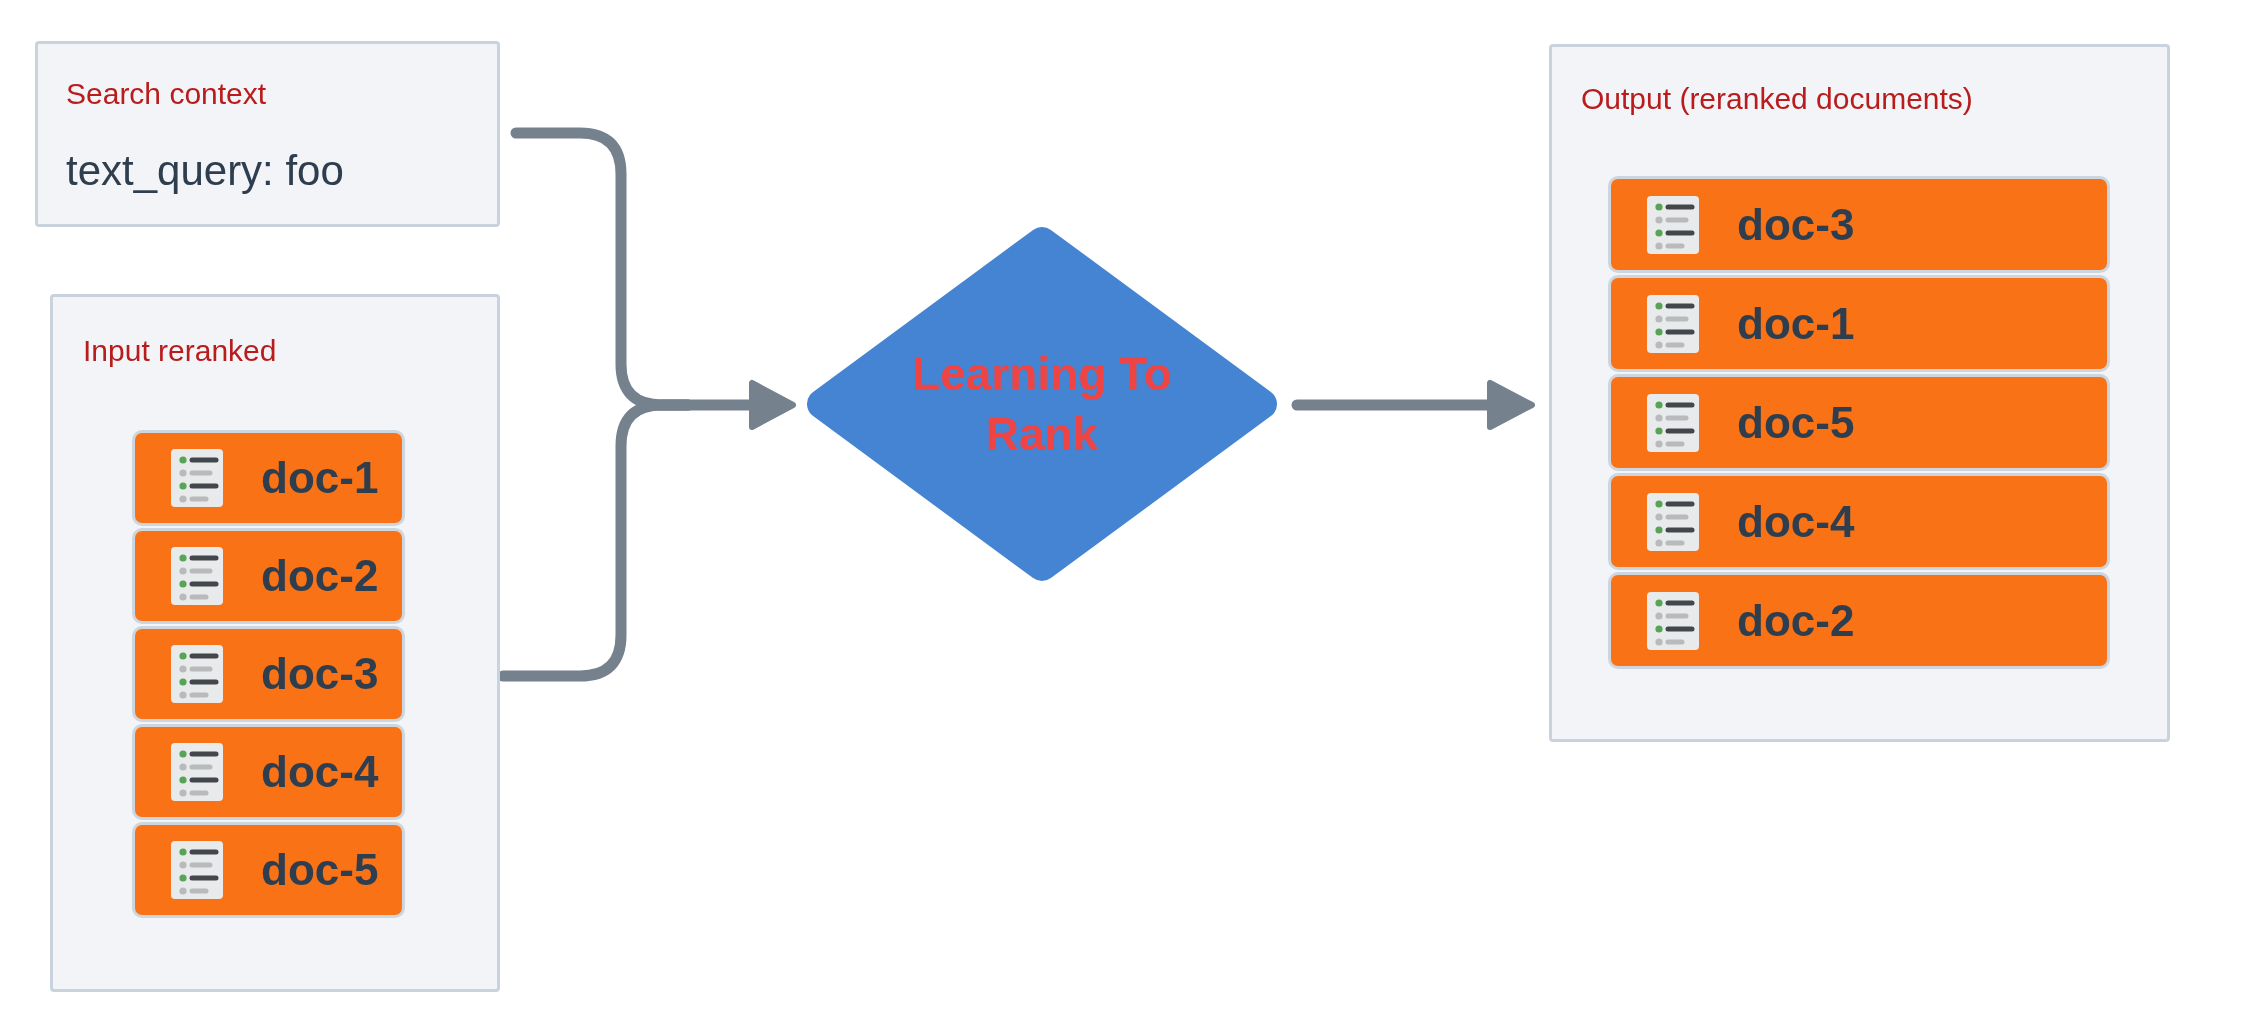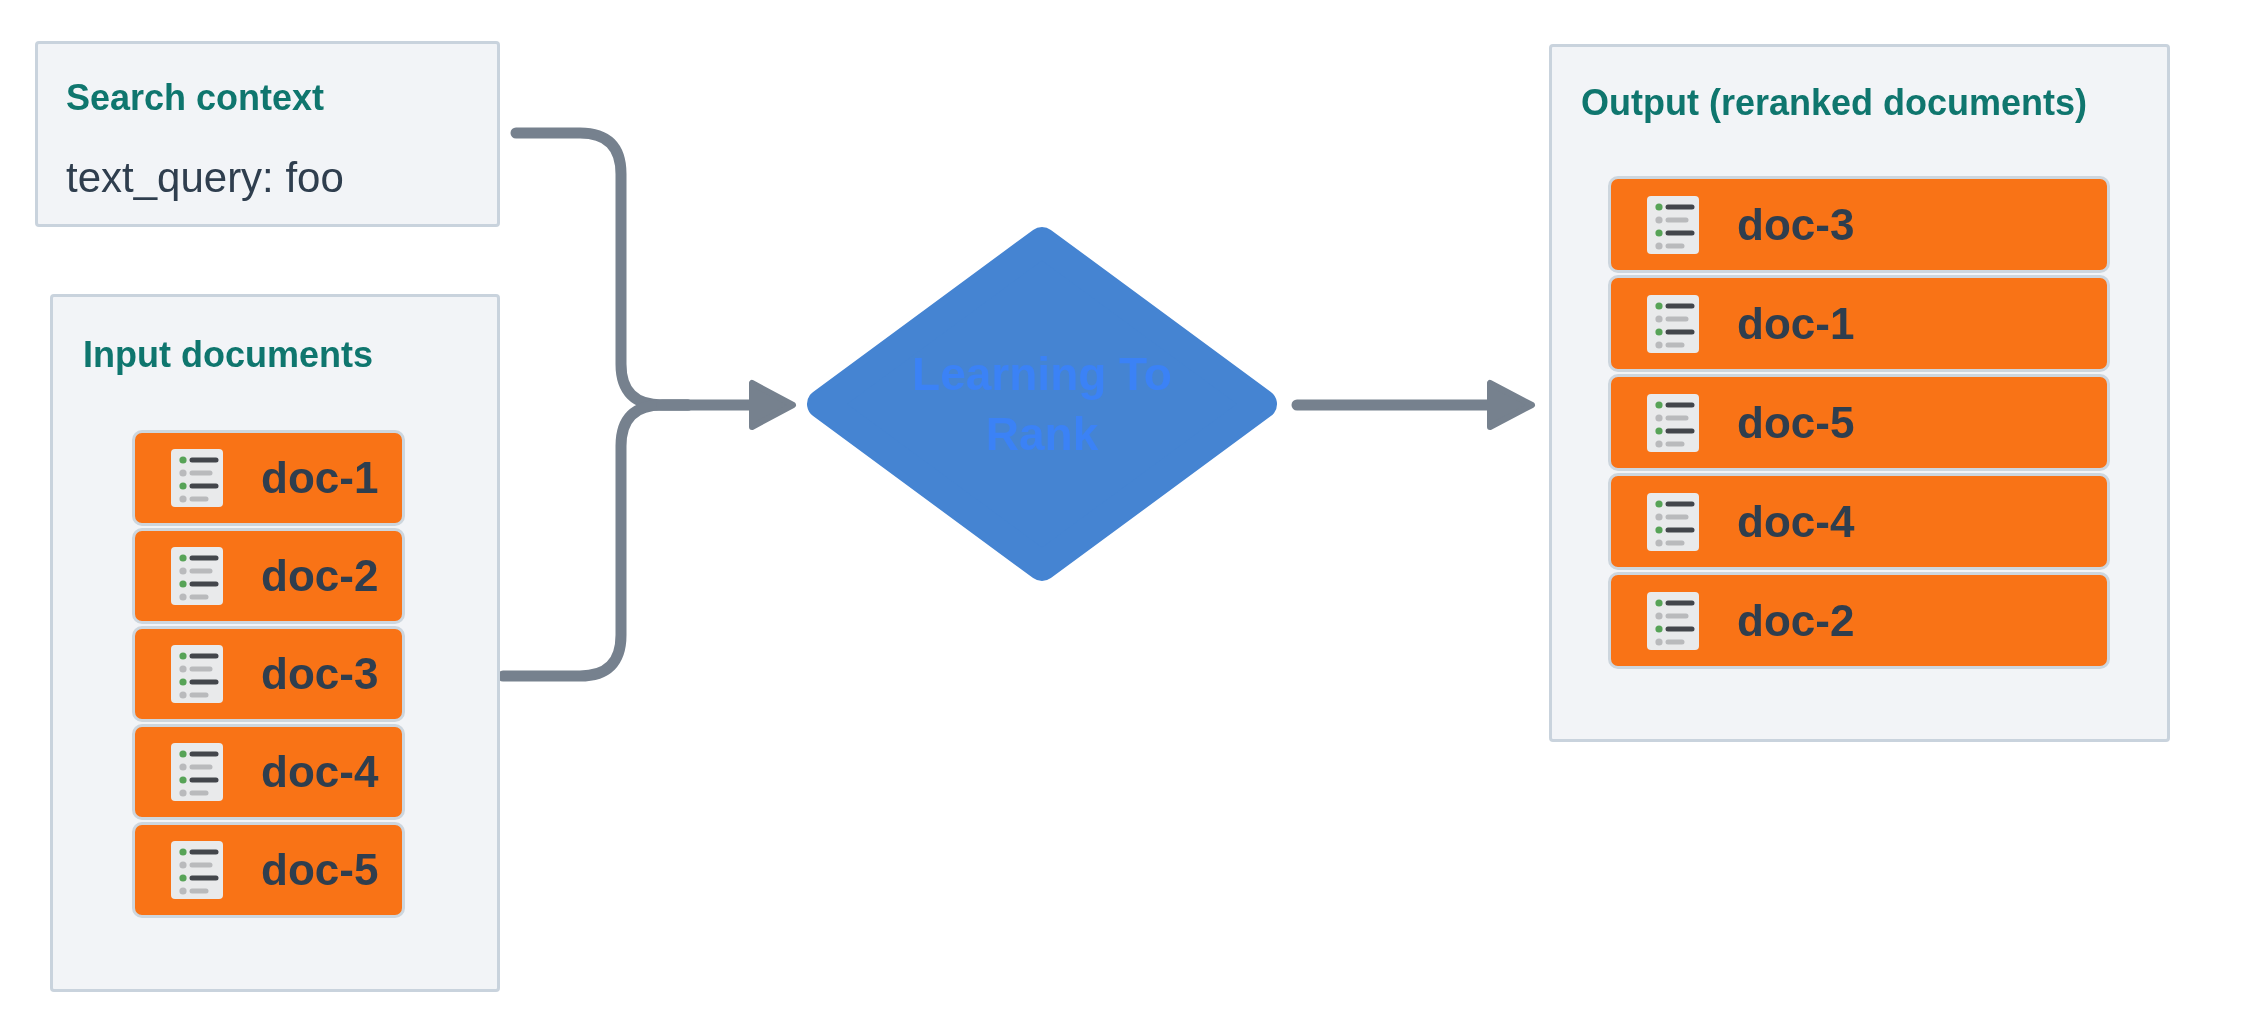"Search context" .node-title { color: #0f766e -> #b91c1c; font-size: 36px -> 30px; font-weight: 700 -> 400 }
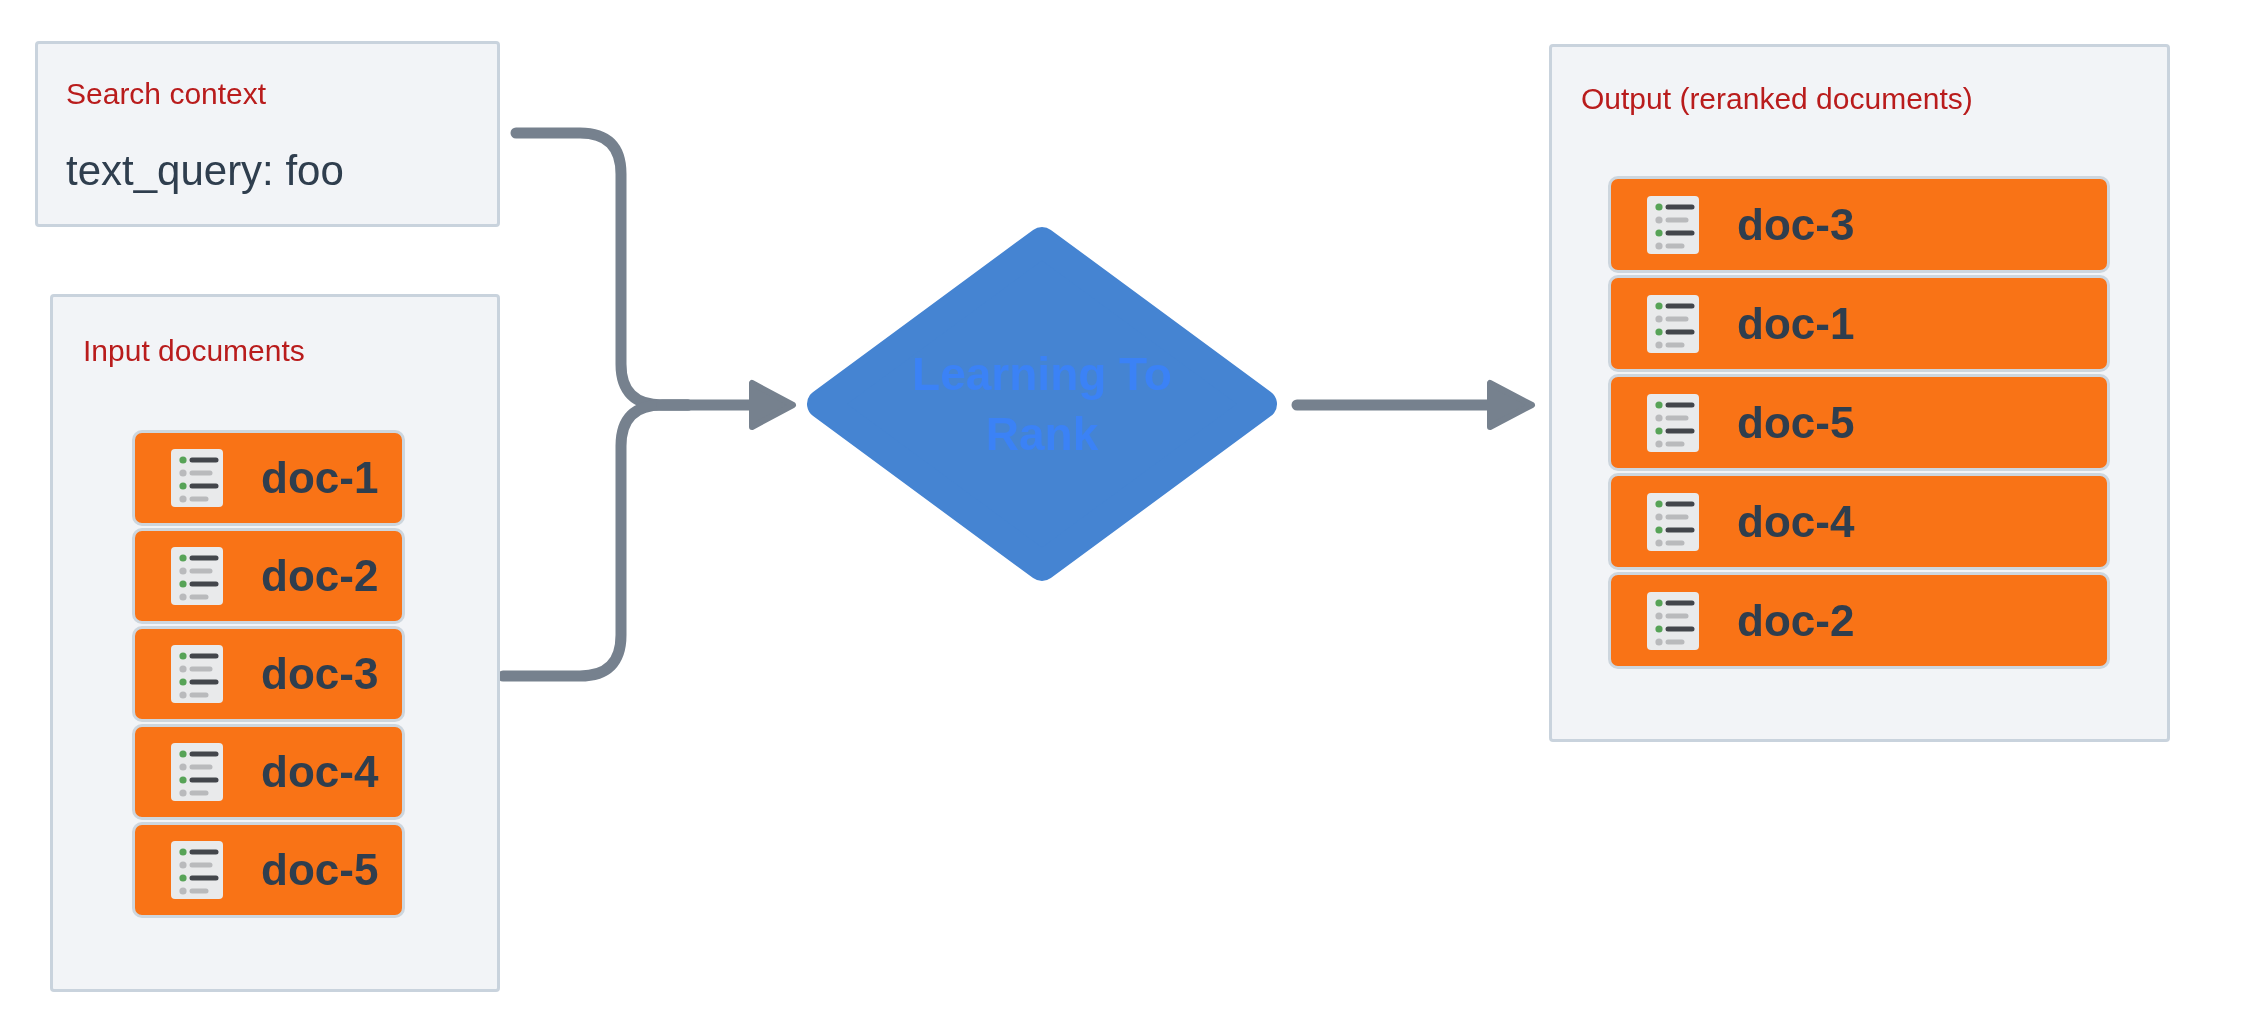"Input documents" div.node-title { text: documents -> reranked }
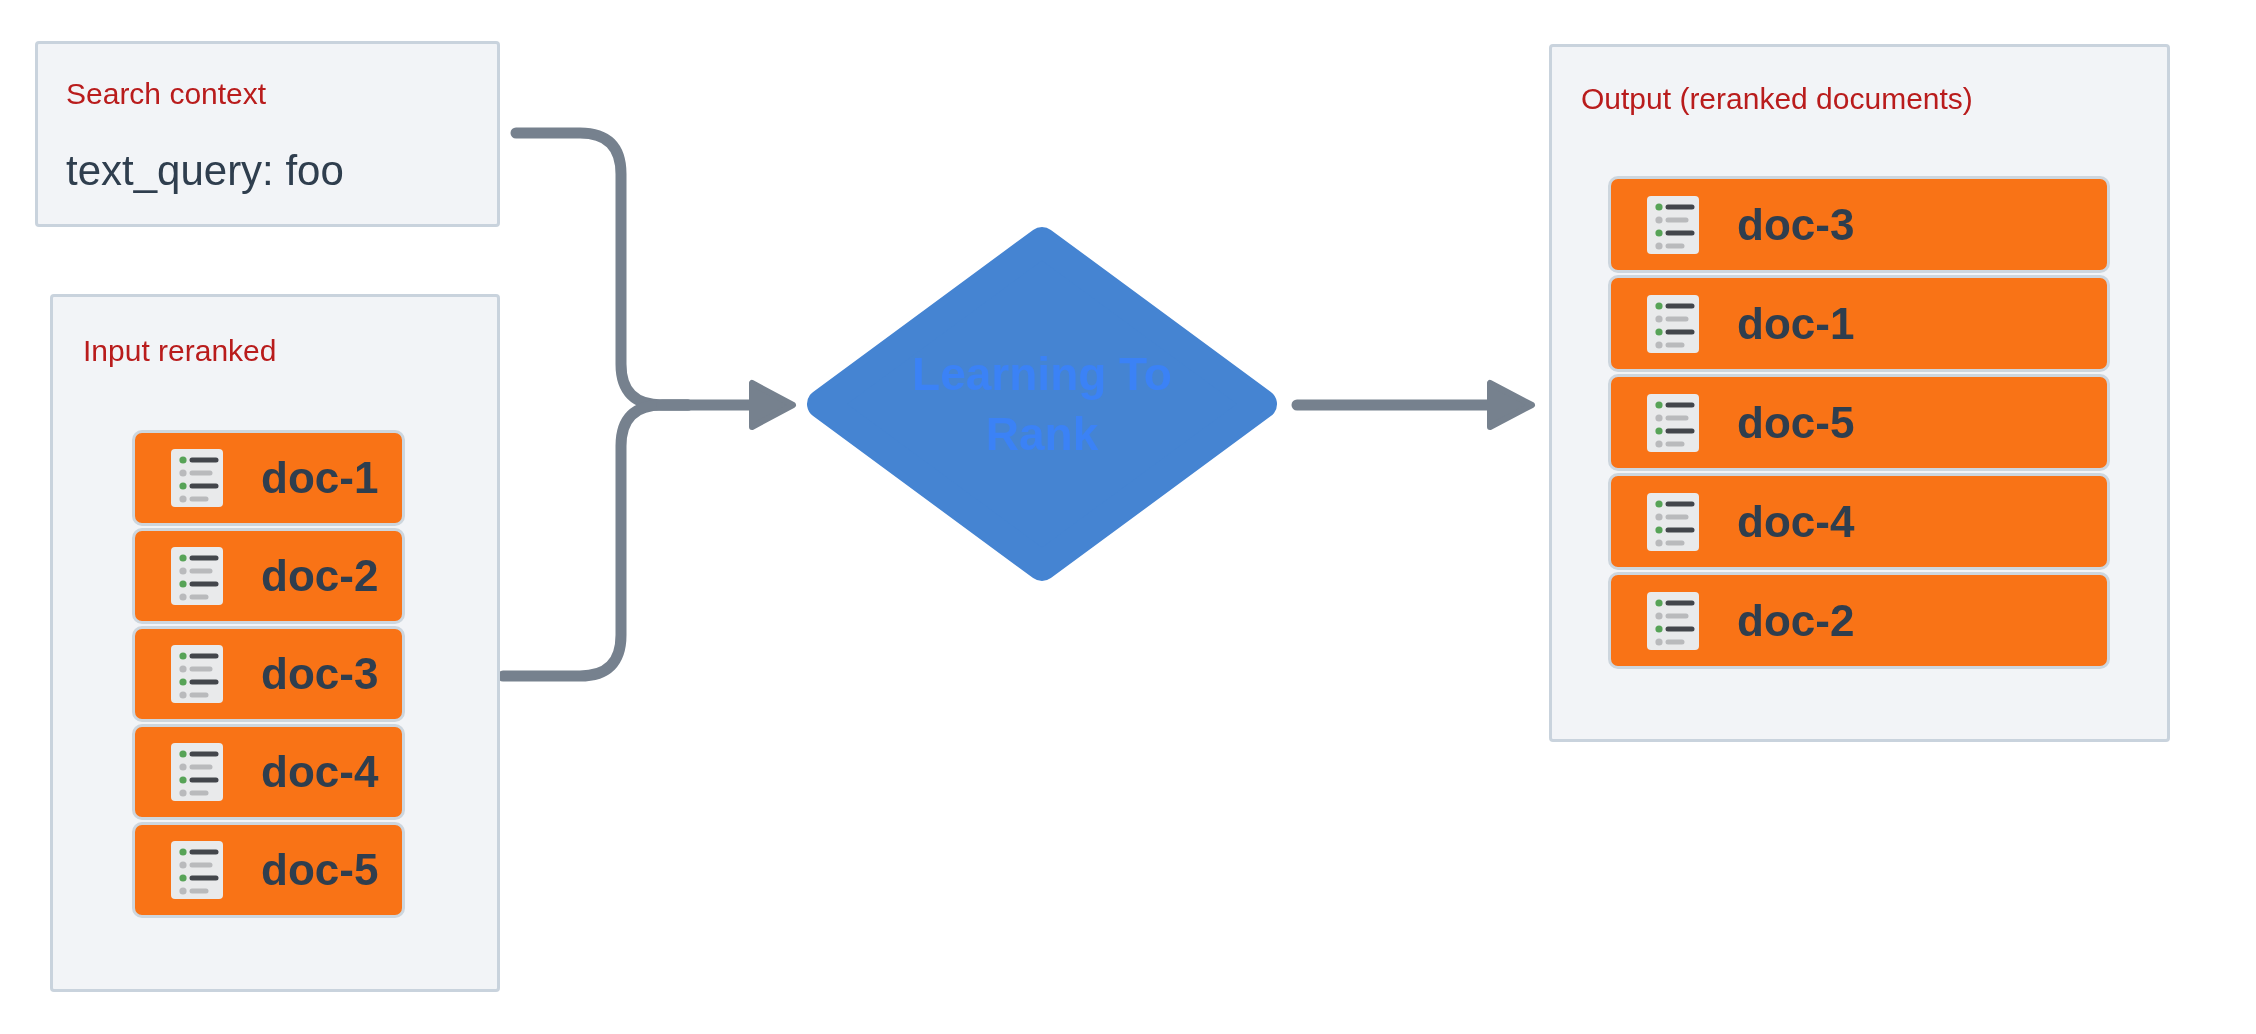"Learning To" #process-label { color: #3b82f6 -> #ef4444 }
